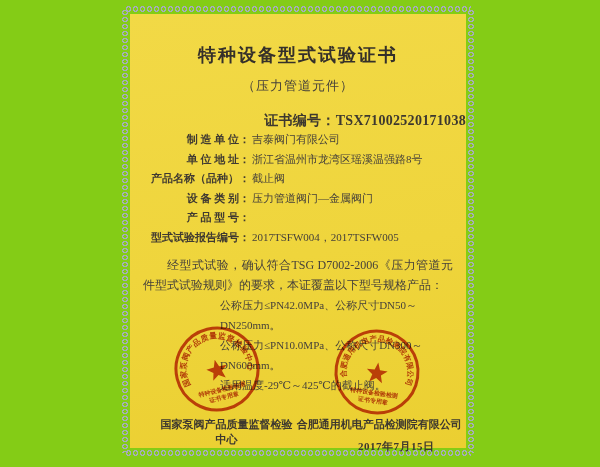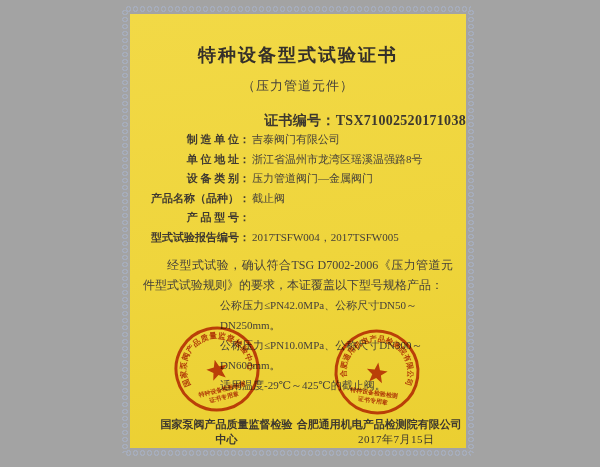"特种设备型式试验证书" .stage { background: #a3a3a3 -> #84cc16 }
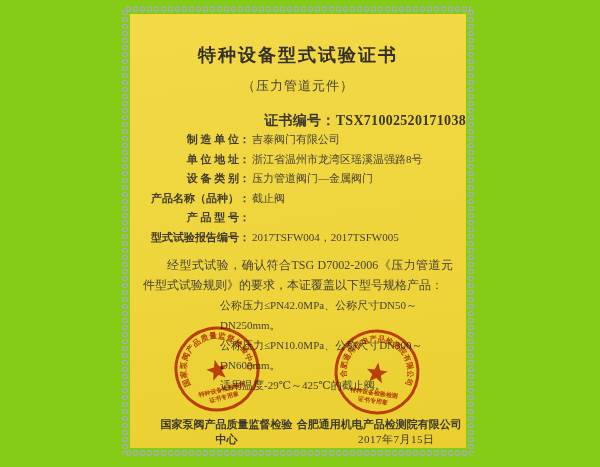"设 备 类 别：" div.frow { order: before "产品名称（品种）：" -> after "产品名称（品种）：" }
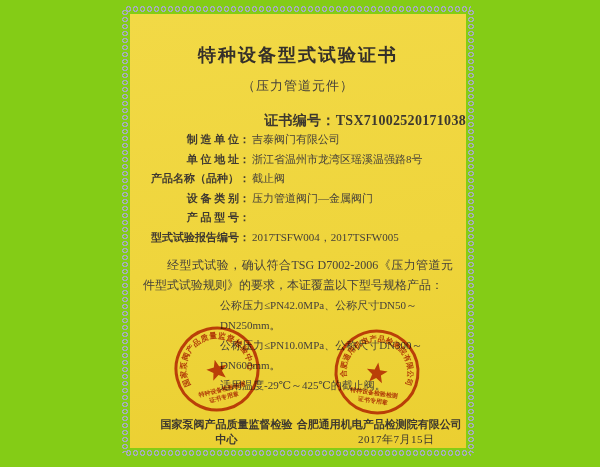"2017年7月15日" .date { font-weight: normal -> bold; margin-top: 0 -> 7px }
